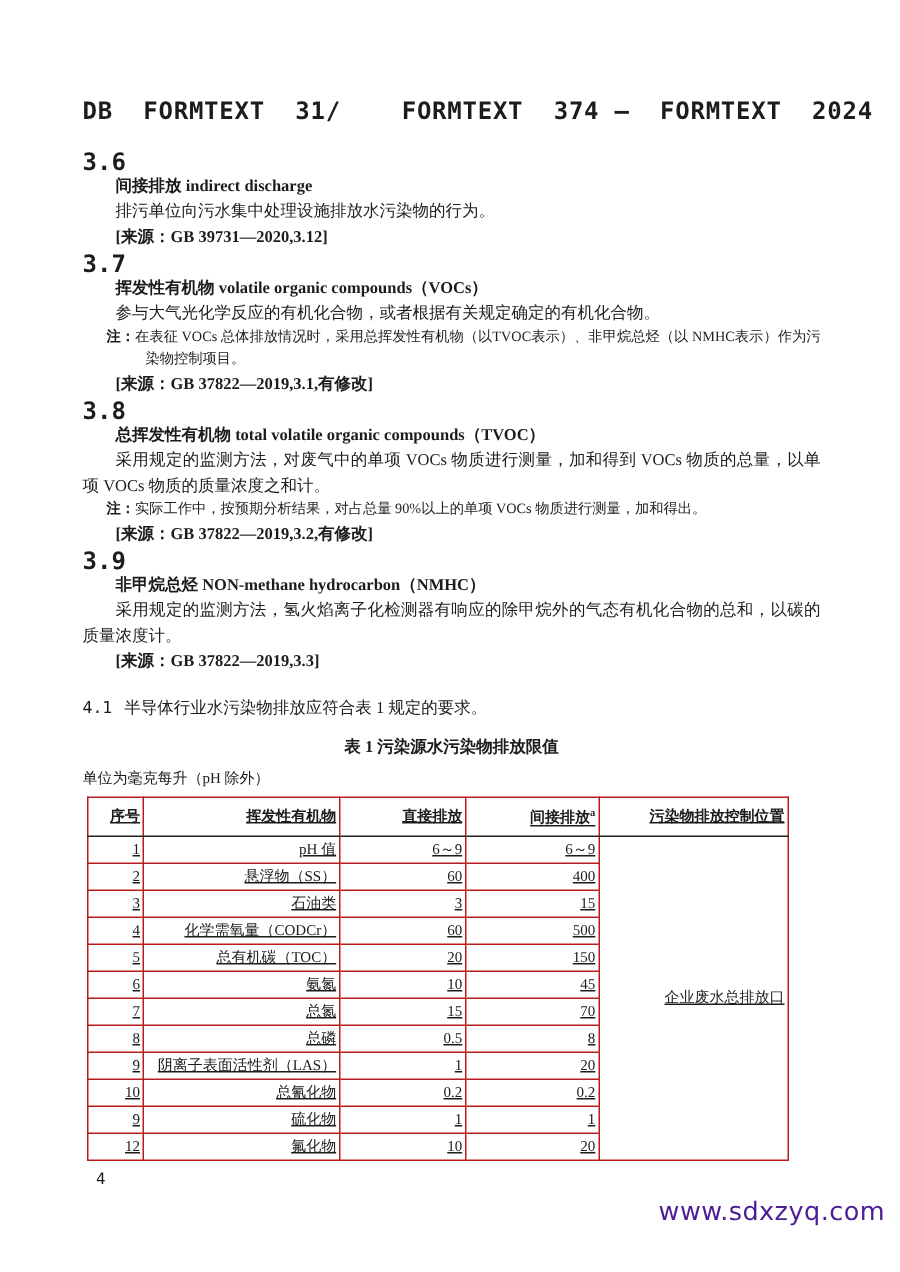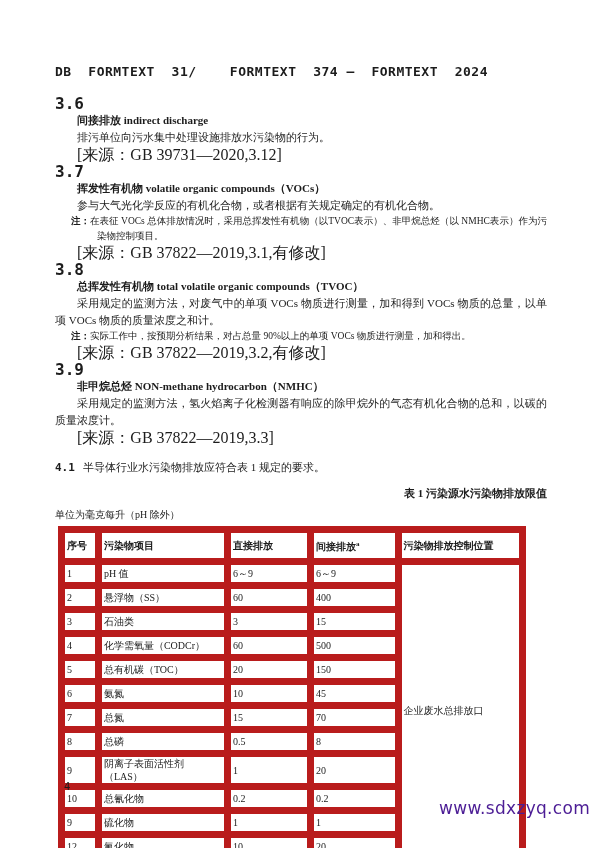"DB FORMTEXT 31/ FORMTEXT 374" .doc-header { font-size: 13px -> 16px }
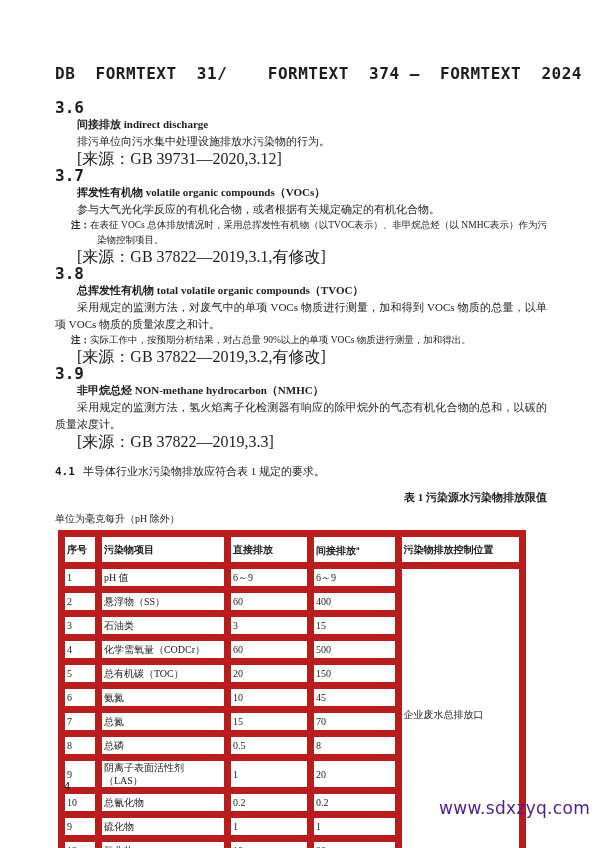"[来源：GB 39731—2020,3.12]" .source { font-size: 16px -> 11px; font-weight: none -> bold }
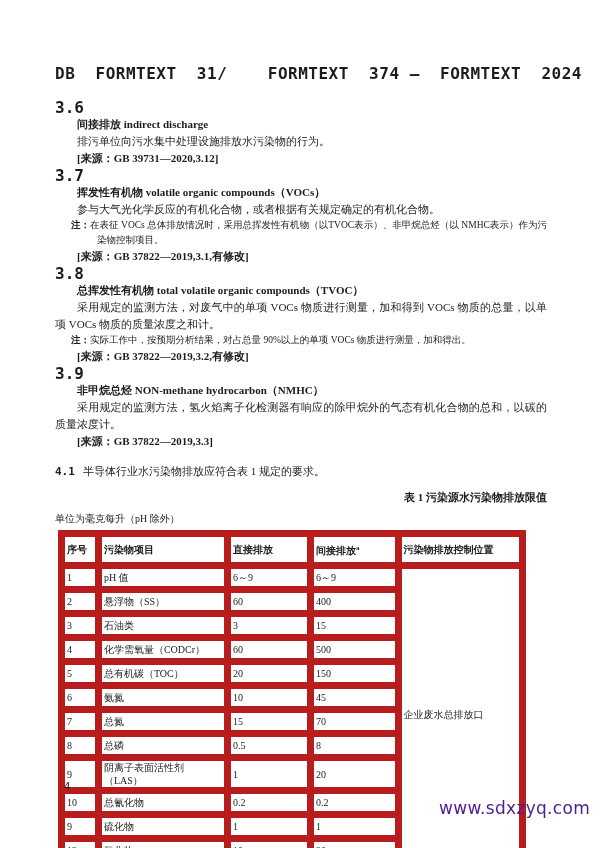"4.1" .sub-clause .cnum { font-weight: 700 -> 400 }
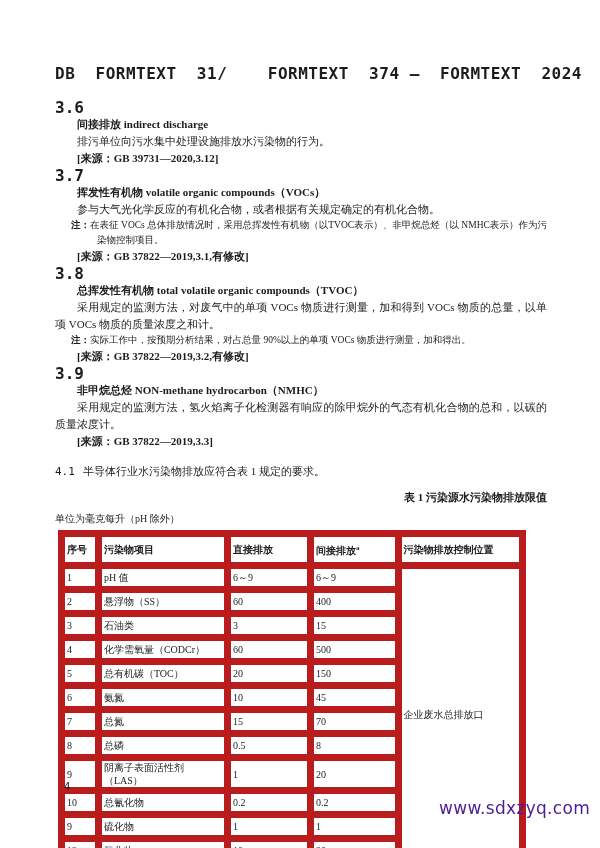"表 1 污染源水污染物排放限值" .table-title { text-align: right -> center }
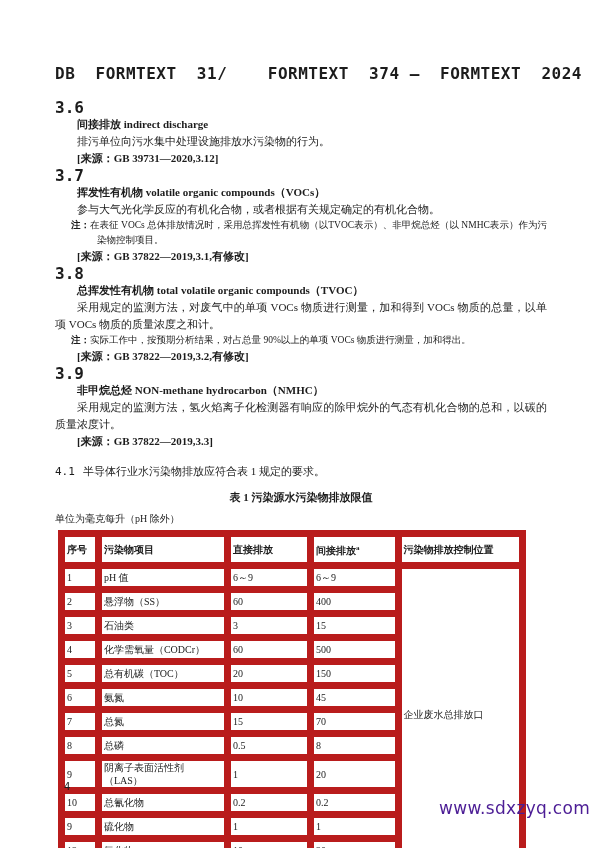"序号" table.limits th,table.limits td { border: 7px solid #b91c1c -> 1px solid #b91c1c; text-align: left -> right; text-decoration: none -> underline }
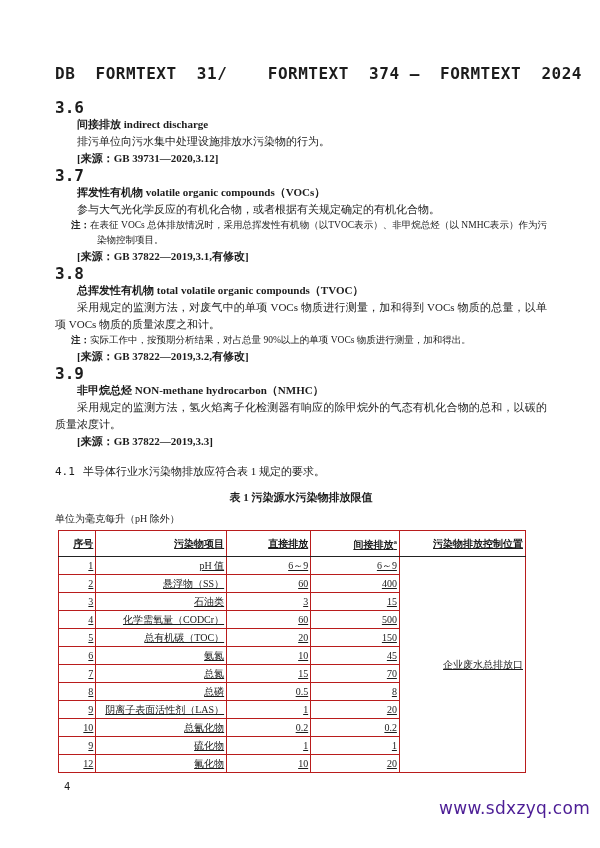"污染物项目" th { text: 污染物项目 -> 挥发性有机物 }
